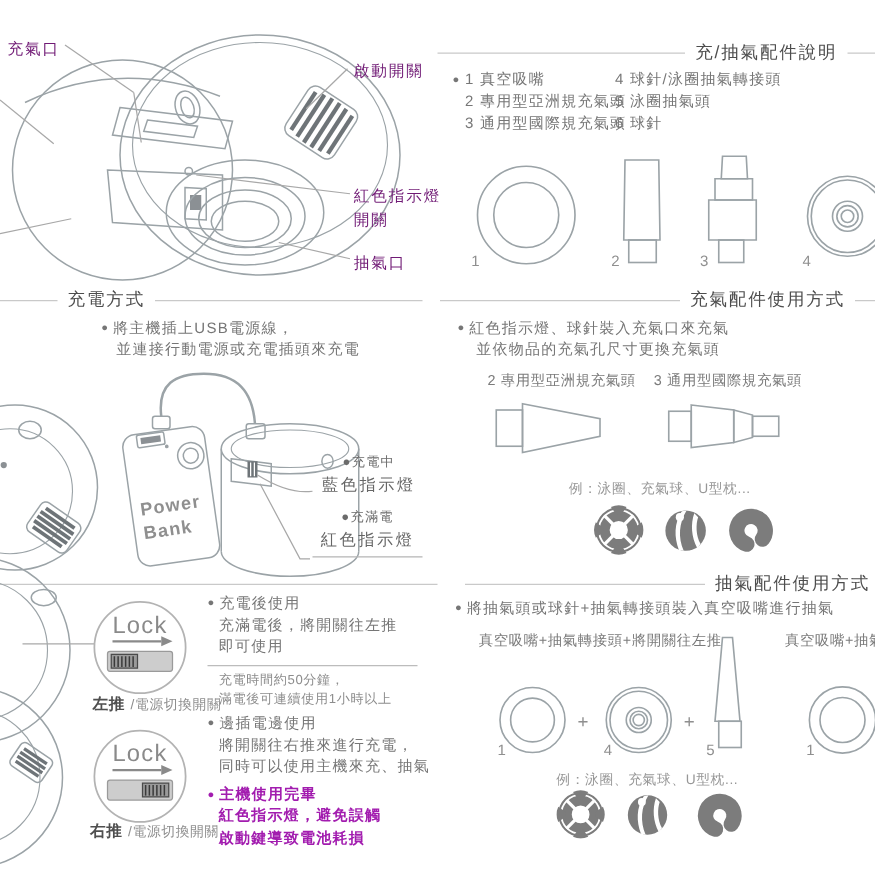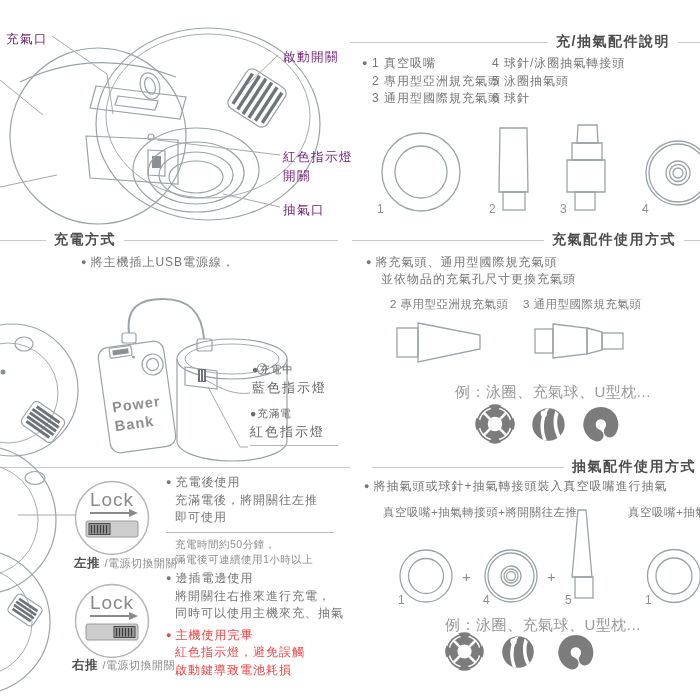"充/抽氣配件說明" .hdr .ht { font-weight: bold -> normal }
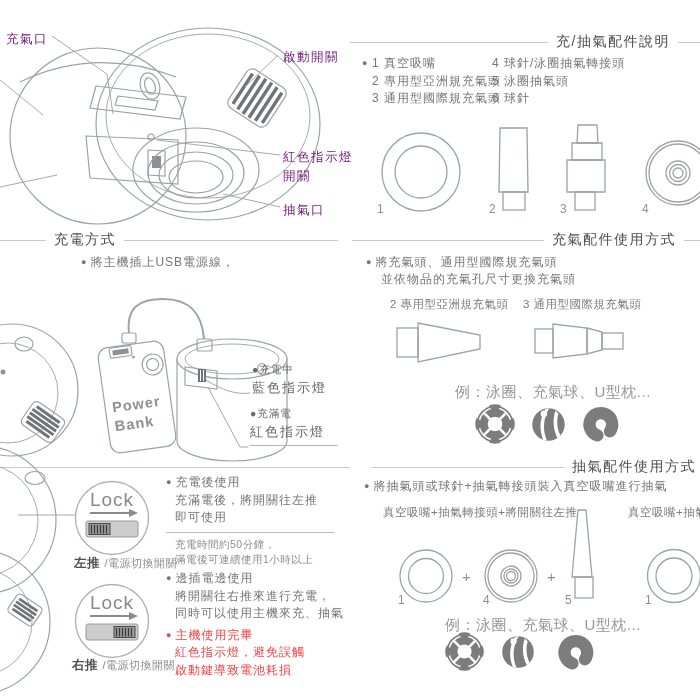"將充氣頭、通用型國際規充氣頭" span { text: 將充氣頭、通用型國際規充氣頭 -> 紅色指示燈、球針裝入充氣口來充氣 }
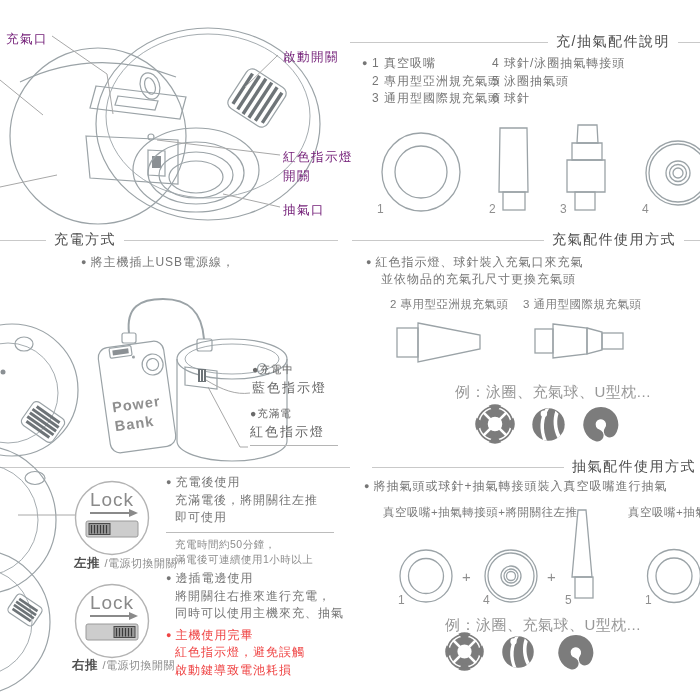"並連接行動電源或充電插頭來充電" div.t { html: none -> <div>並連接行動電源或充電插頭來充電</div> }
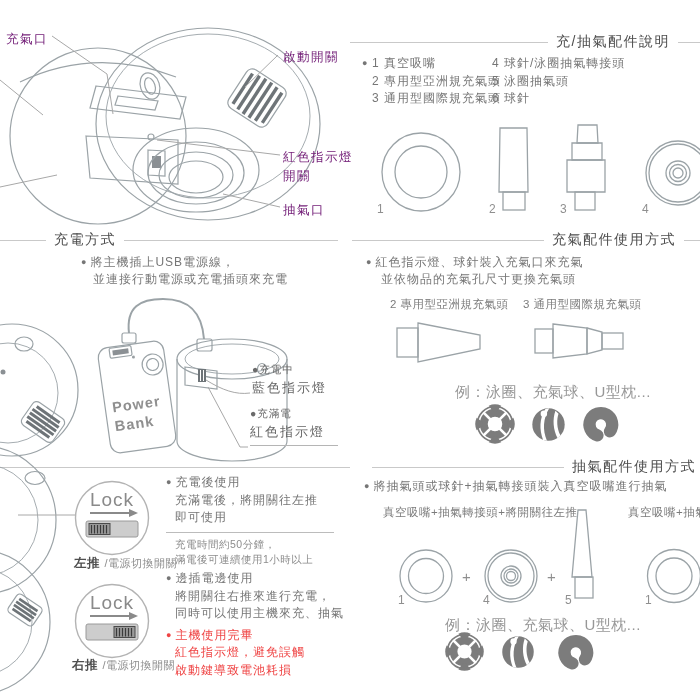"●充電中" .indb { text-align: left -> center }
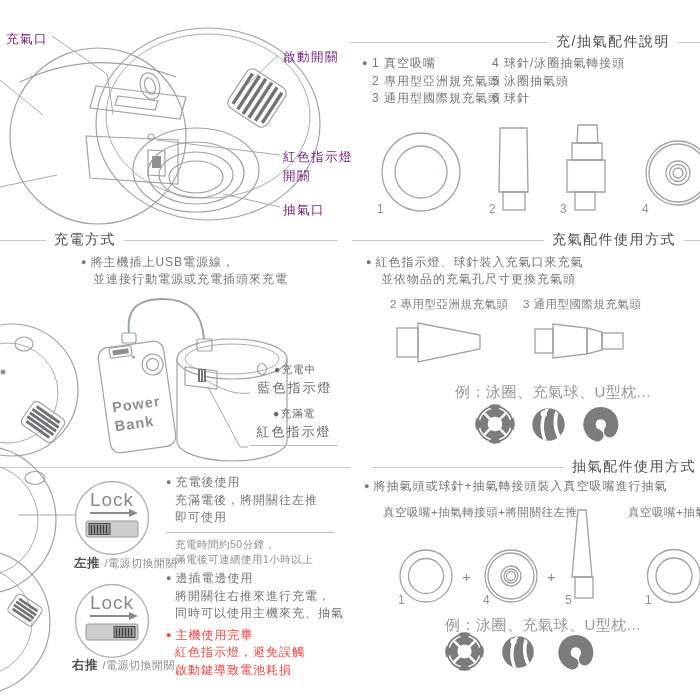"例：泳圈、充氣球、U型枕..." .ex { font-size: 15px -> 11px }
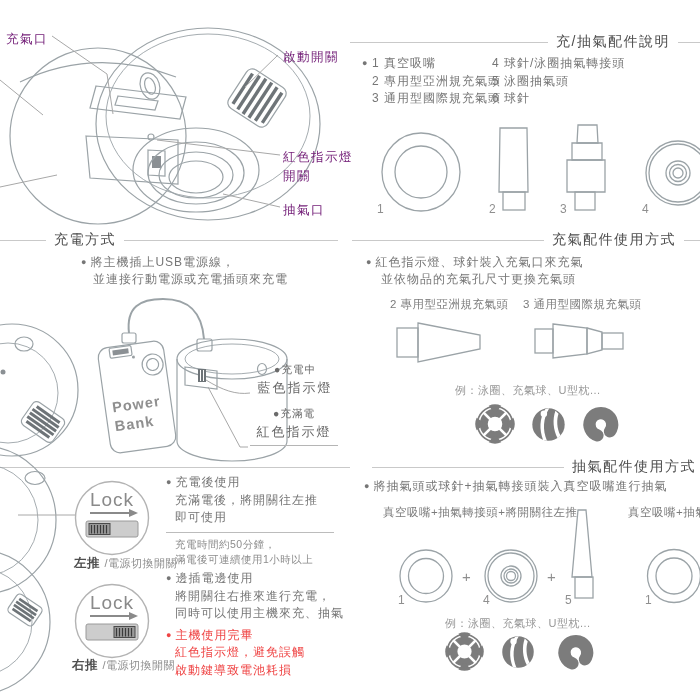"● 主機使用完畢" .blk .bold { color: #ef4444 -> #a21caf; font-weight: normal -> bold }
